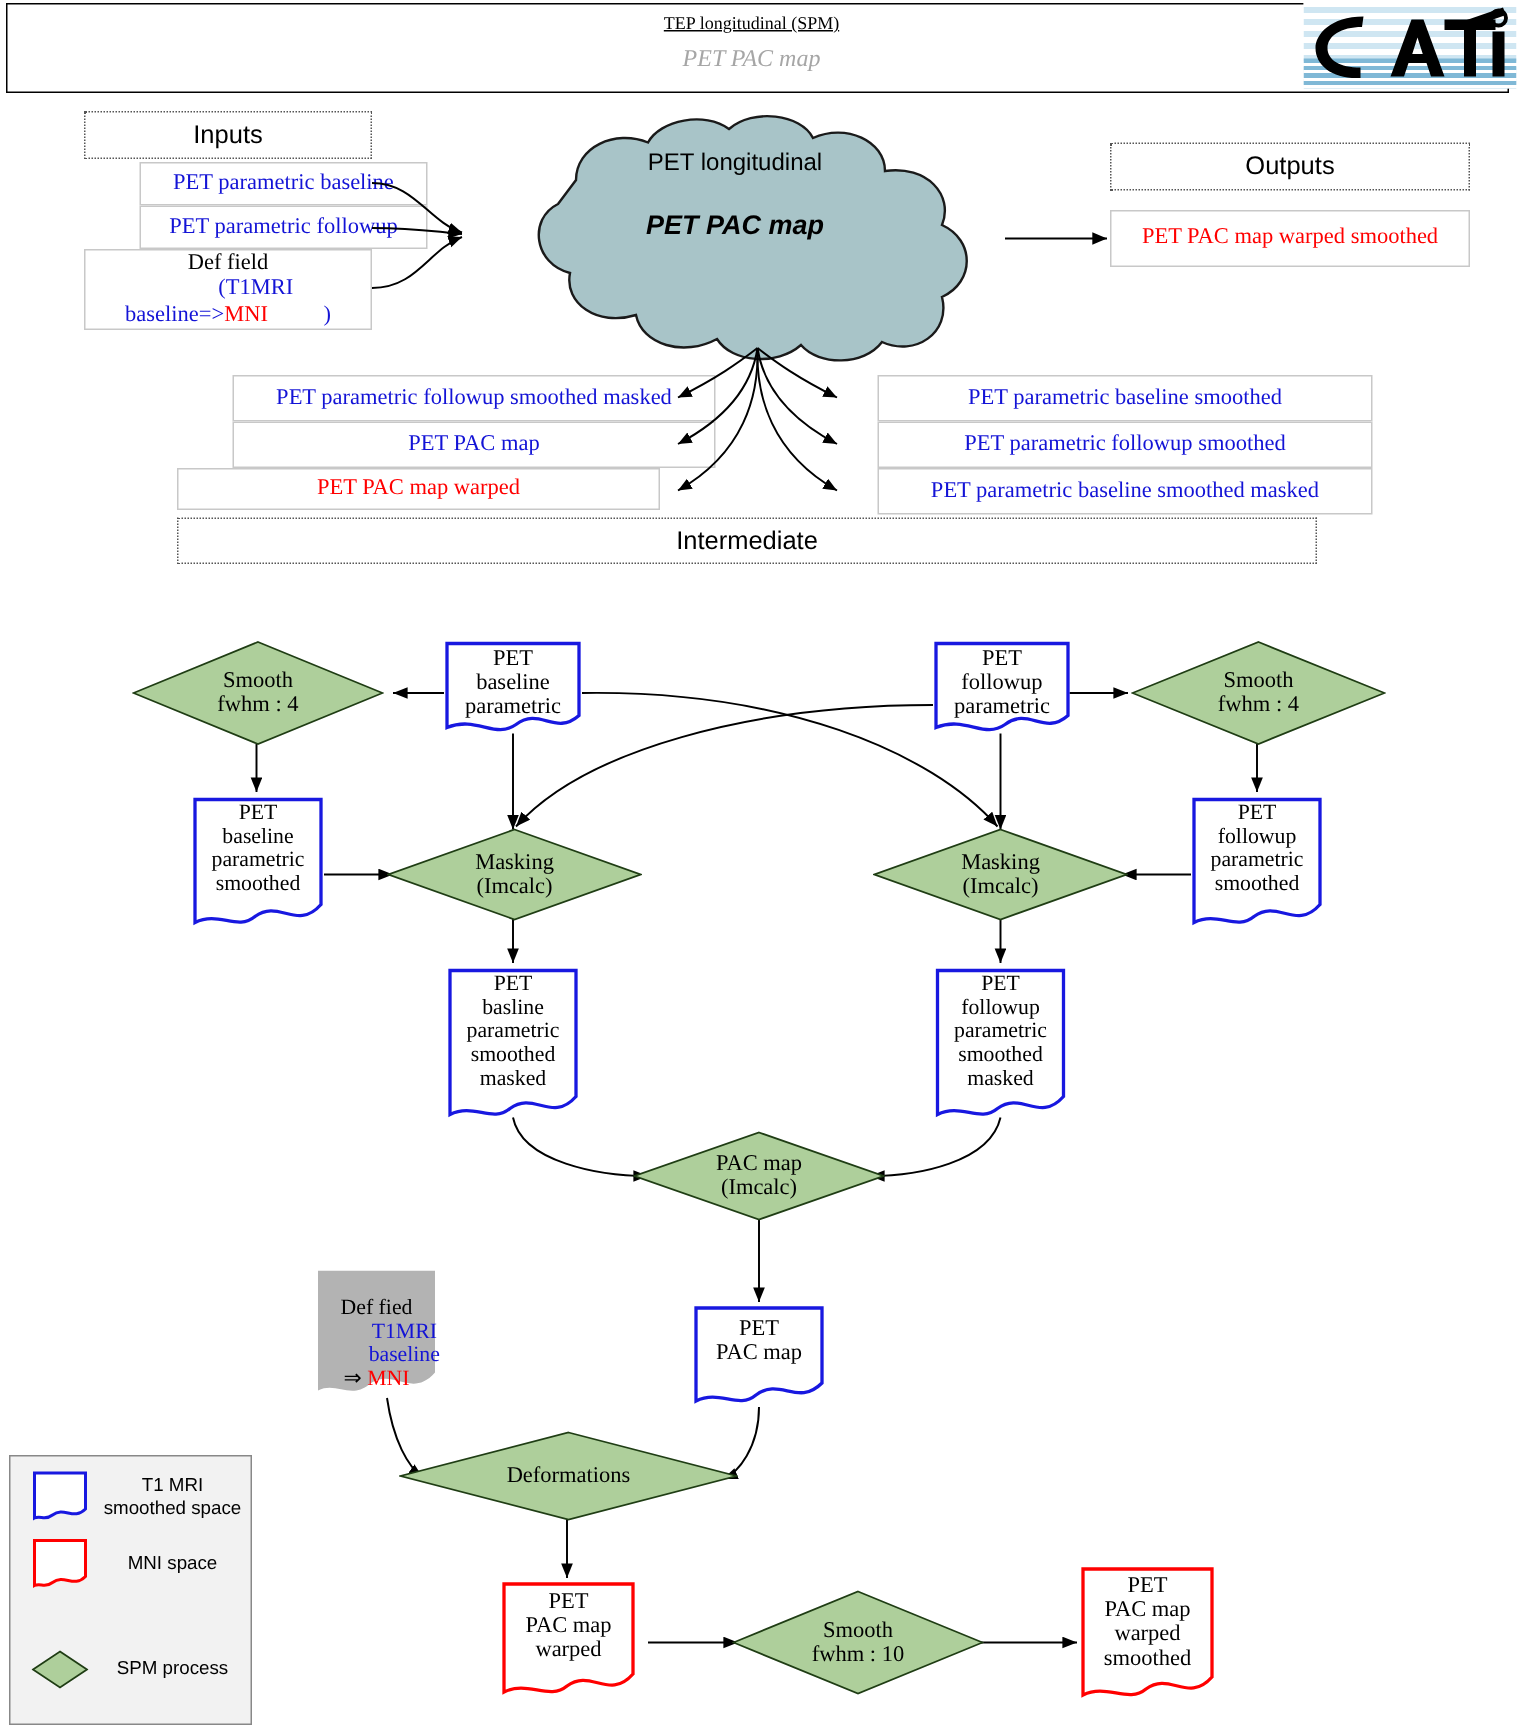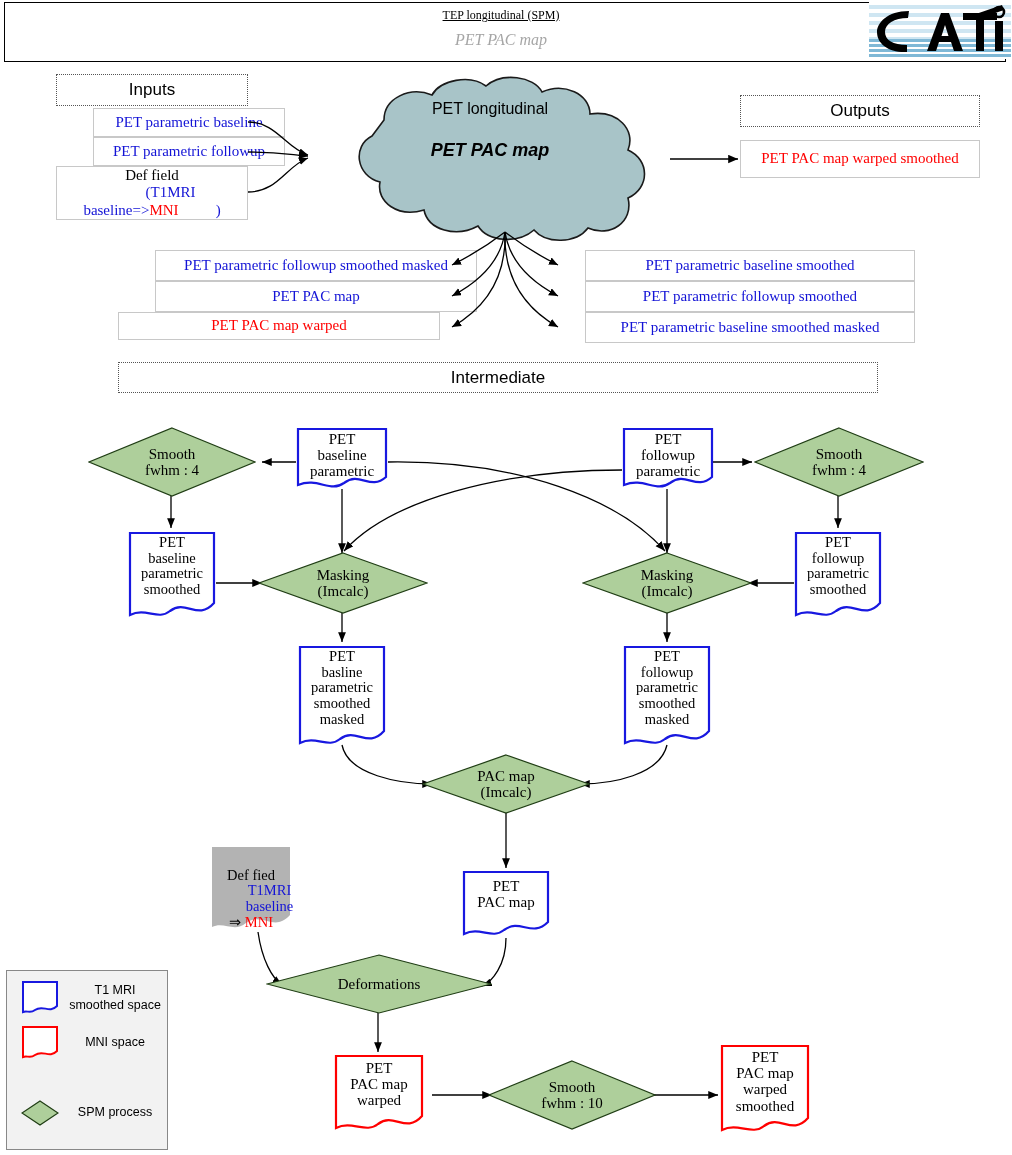"Intermediate" div.abs { margin-top: 17px -> none }
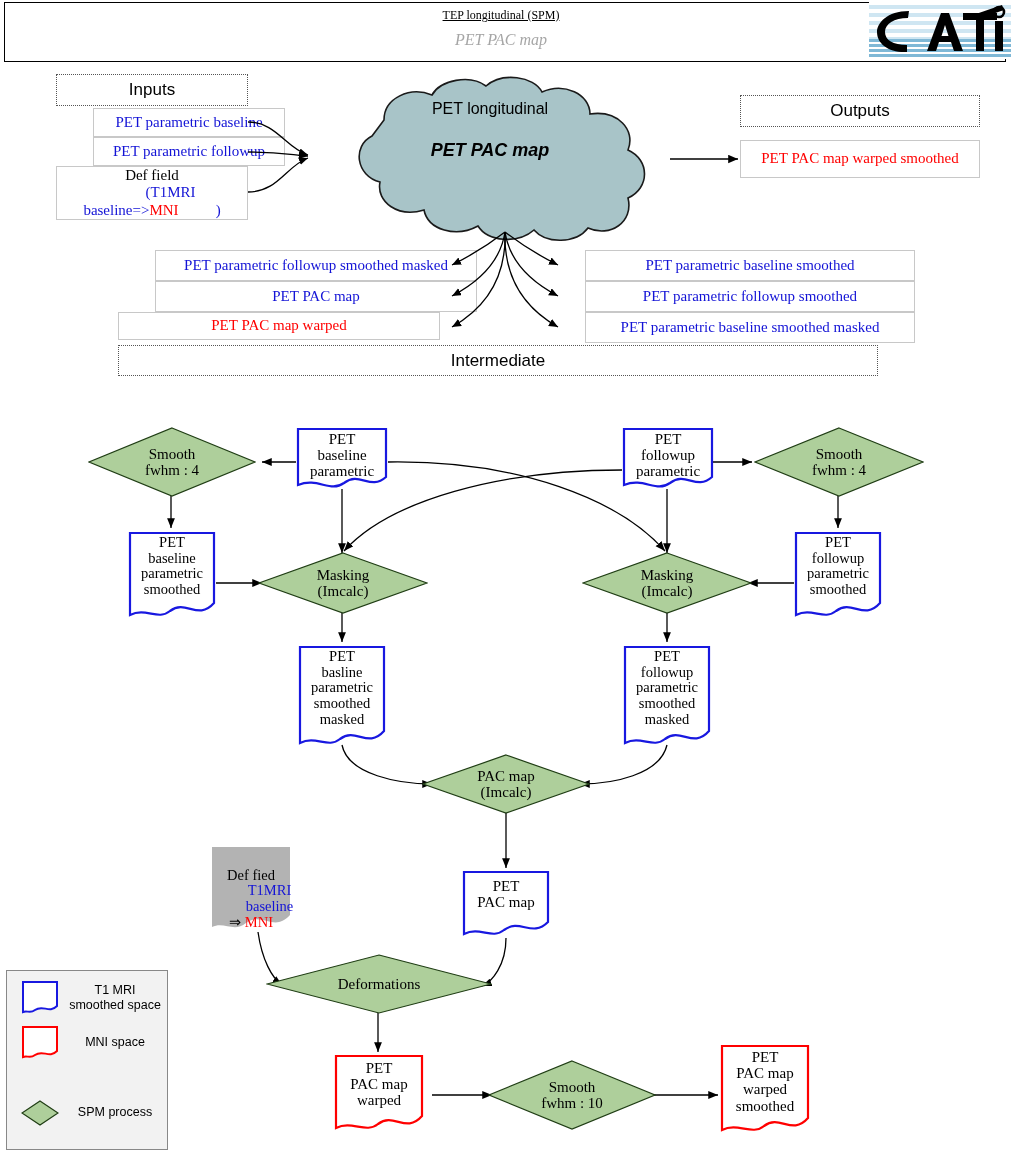"Def fied" div.nodetext { justify-content: center -> flex-start; padding-top: 8px -> 18px }
